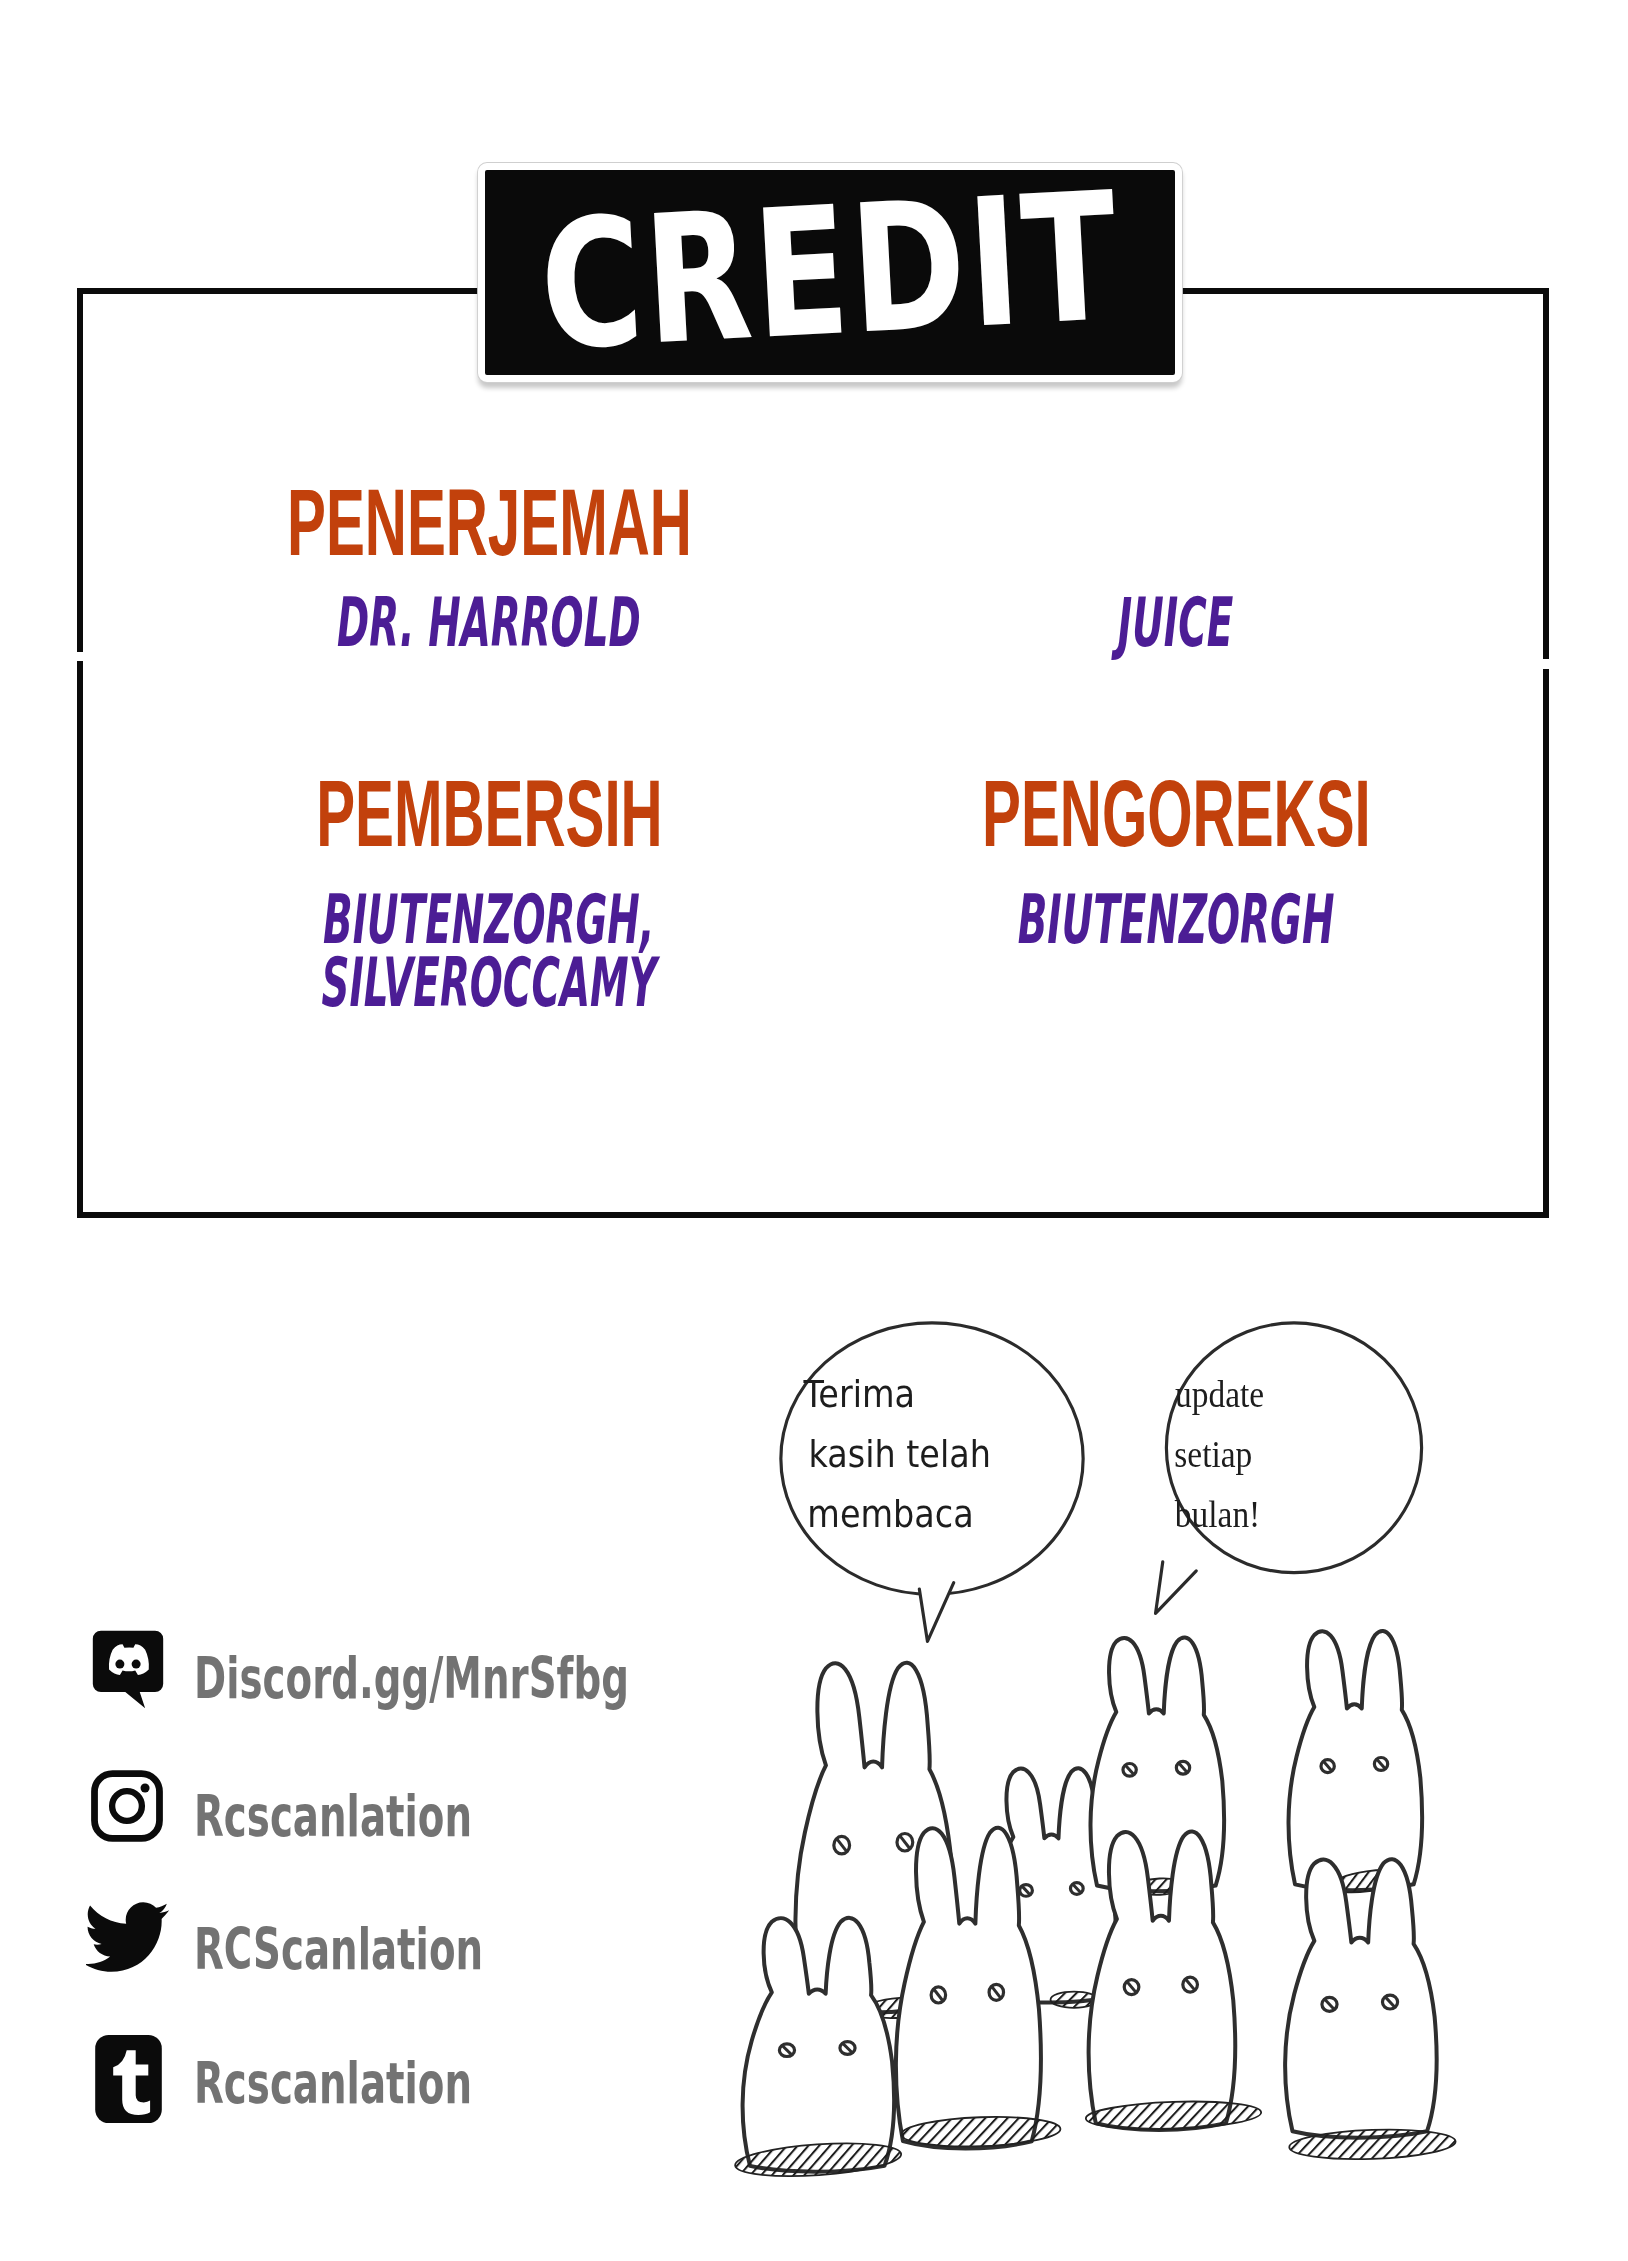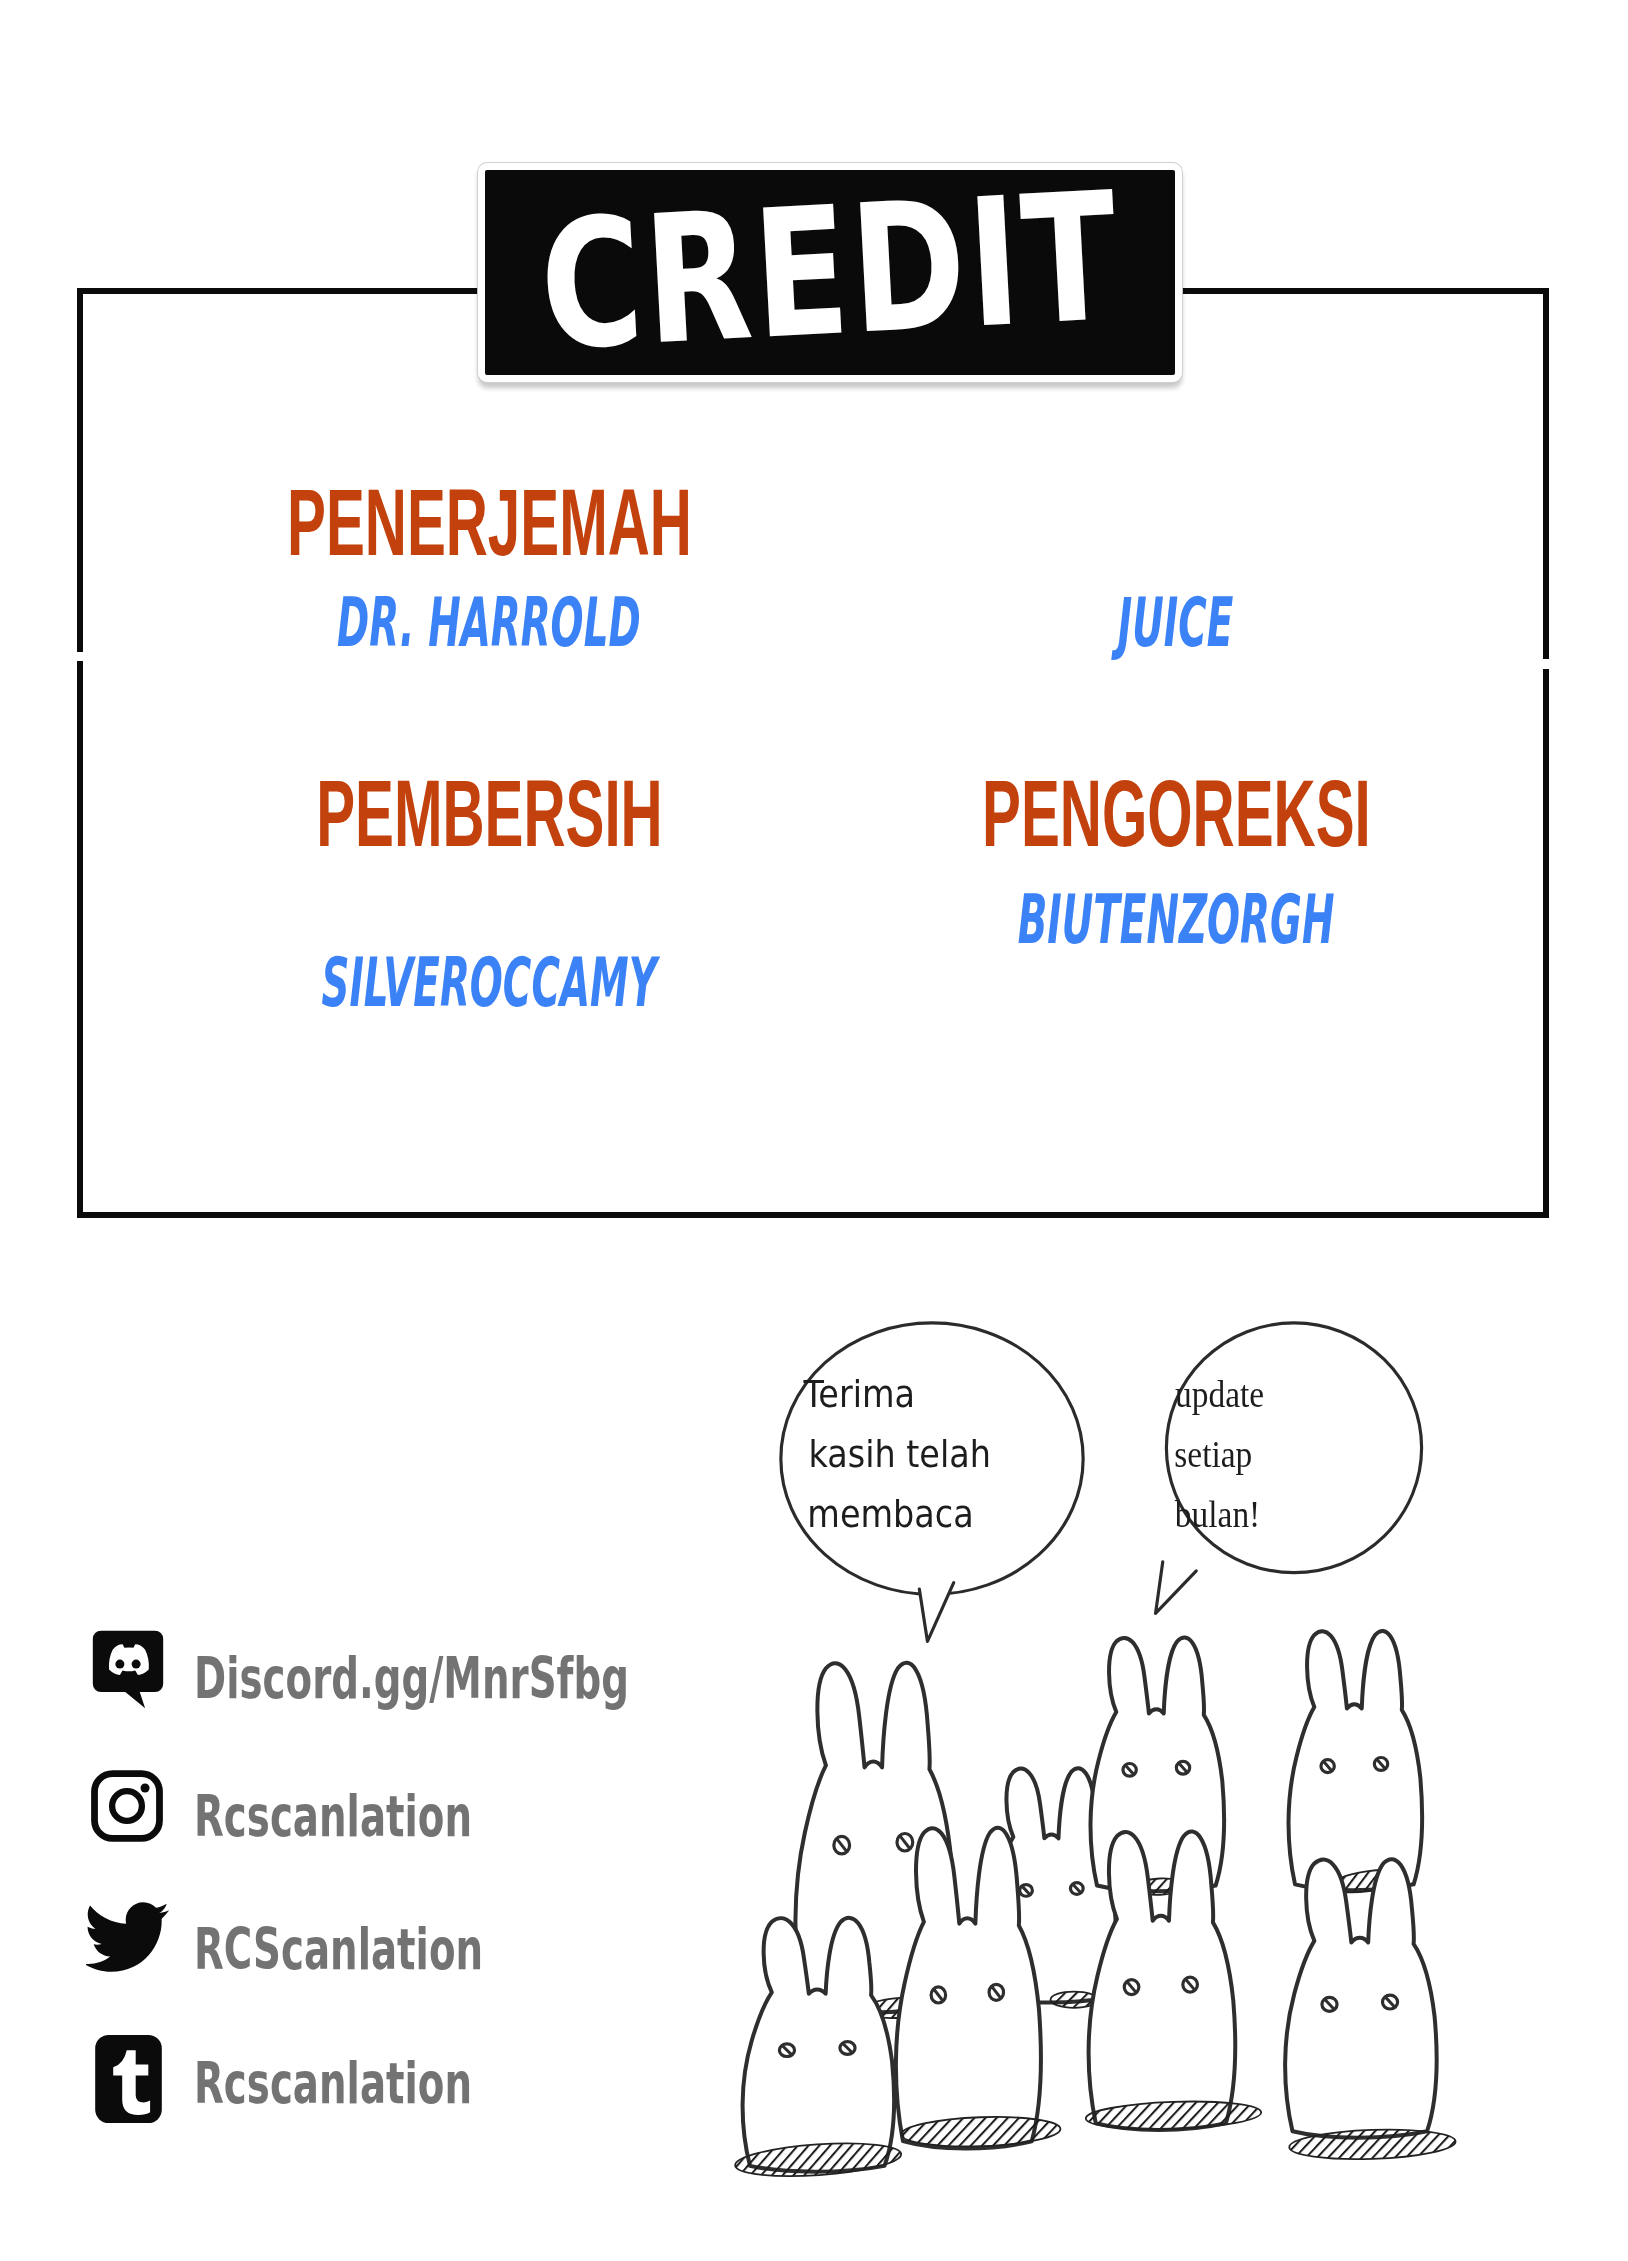"DR. HARROLD" .name { color: #3b82f6 -> #4c1d95 }
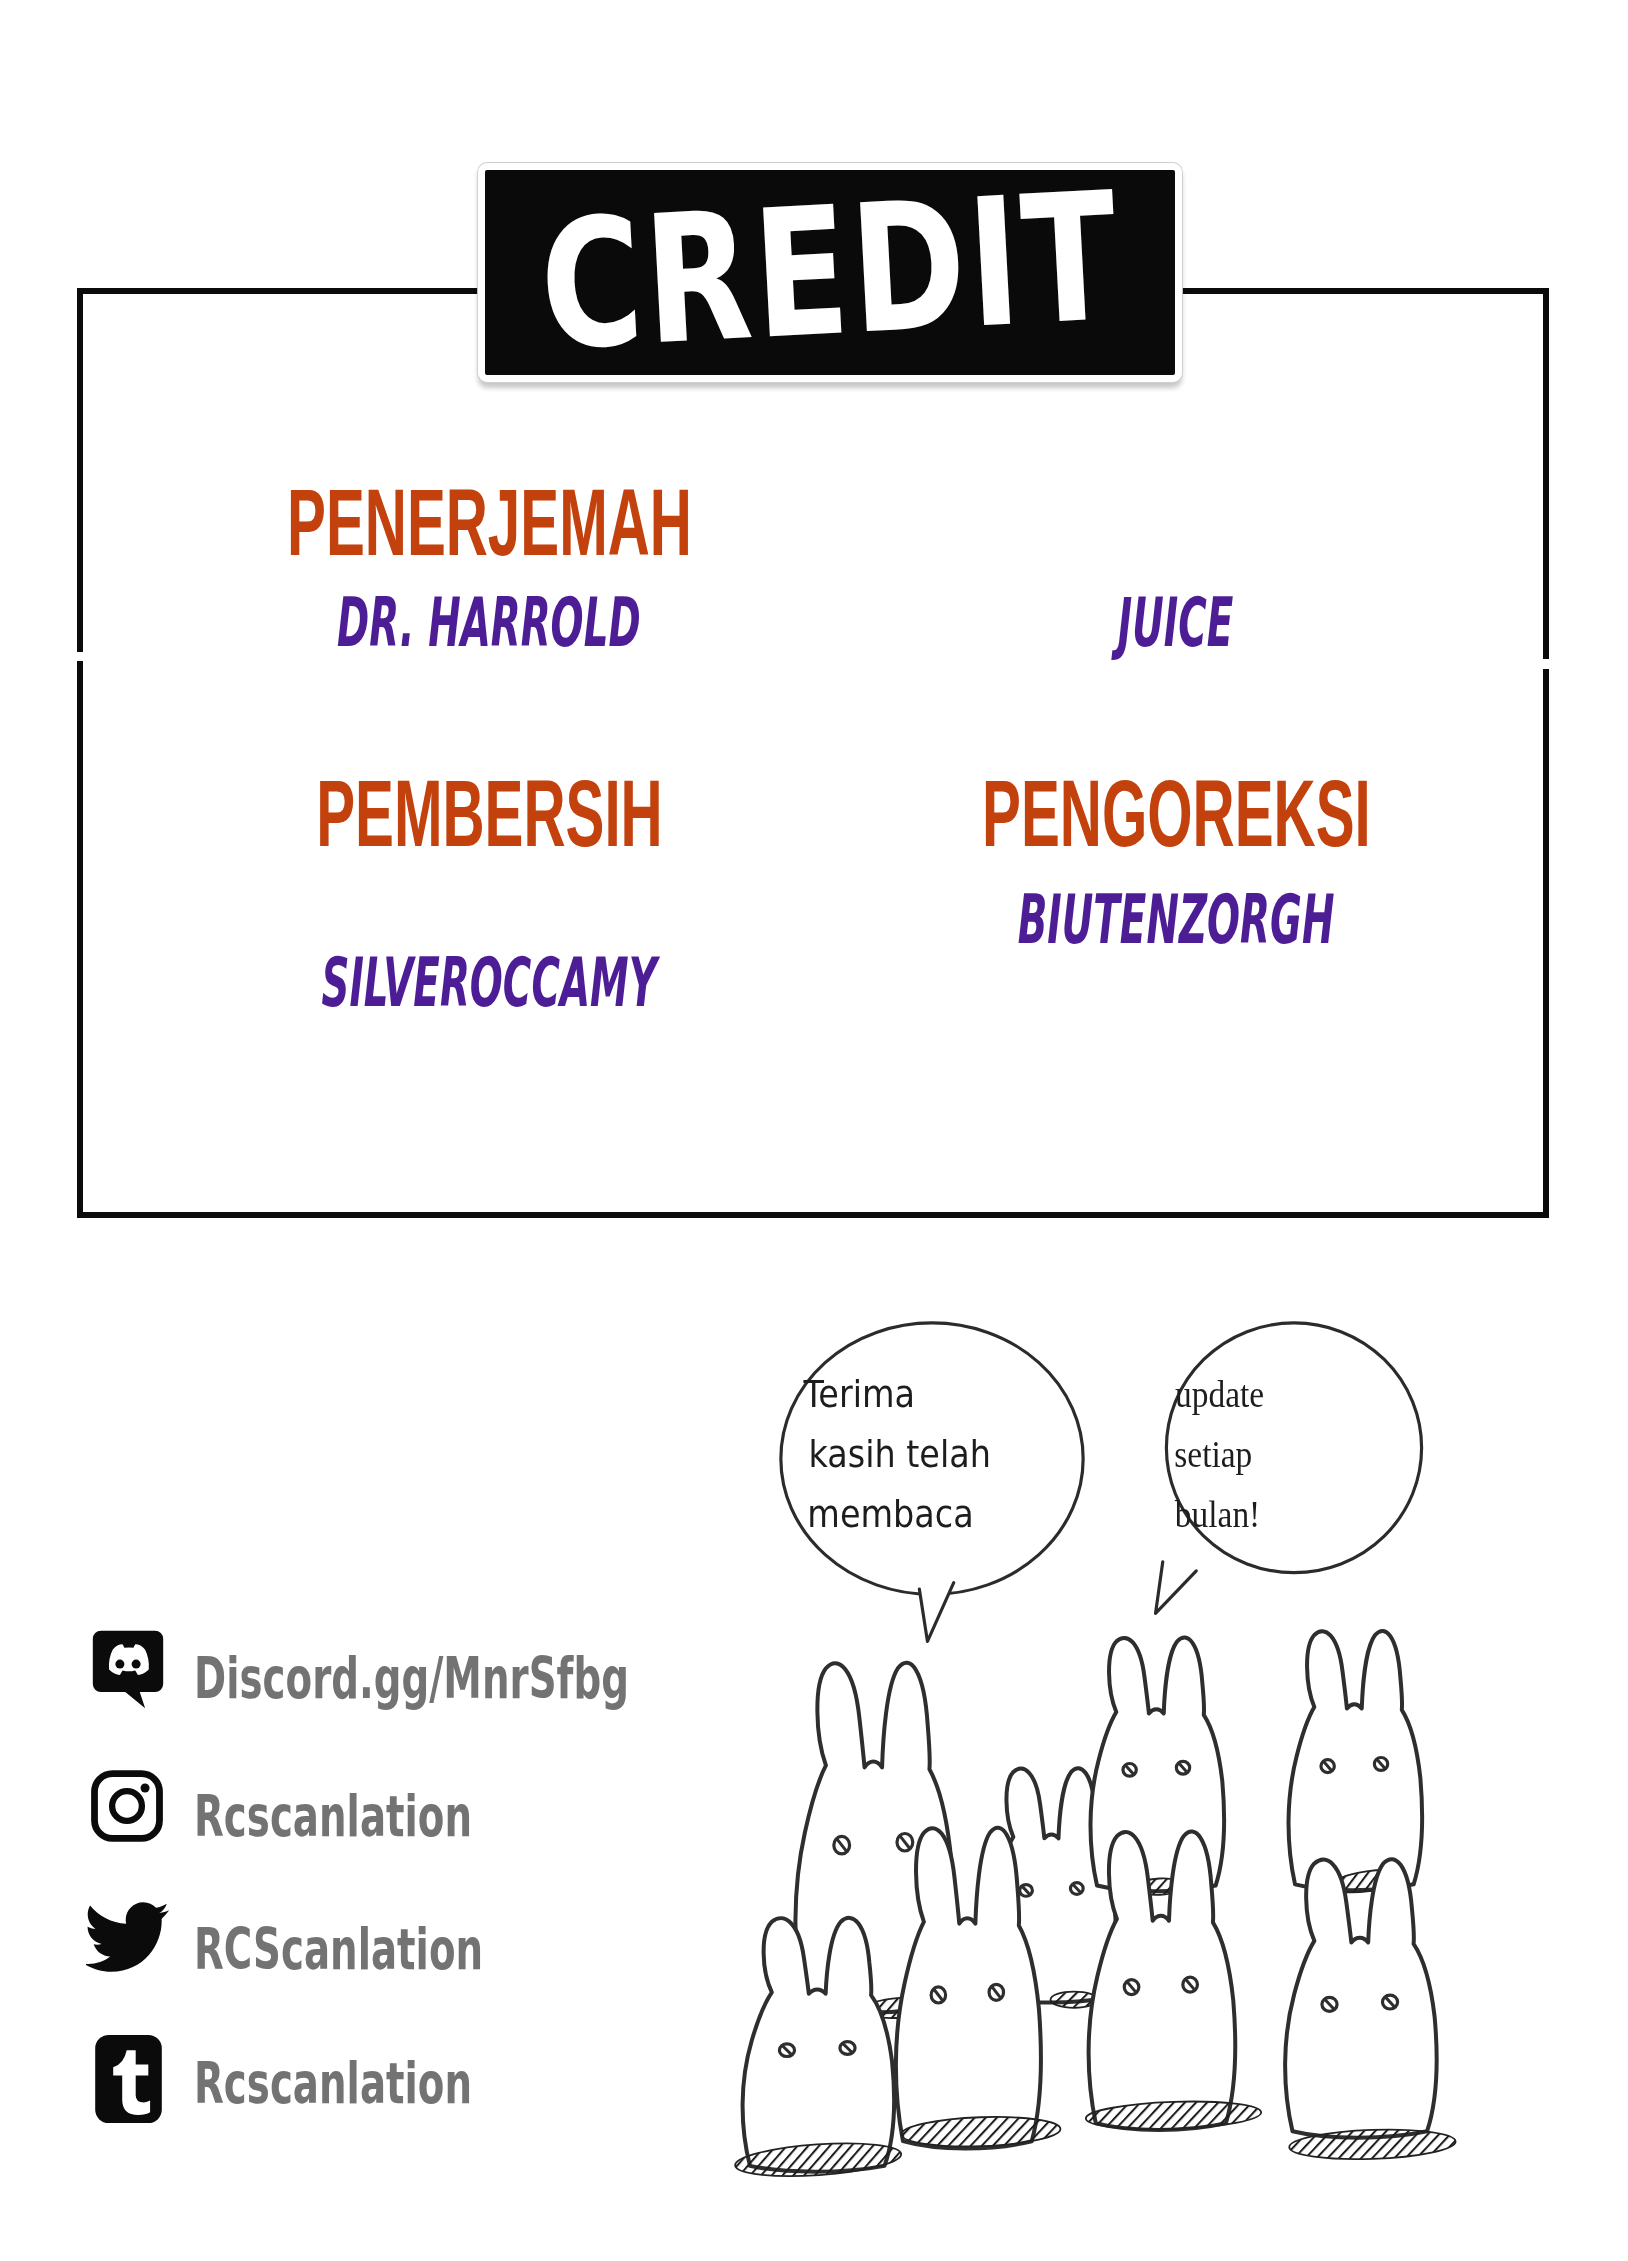"BIUTENZORGH," div.name { html: none -> <div><span>BIUTENZORGH,</span></div> }
